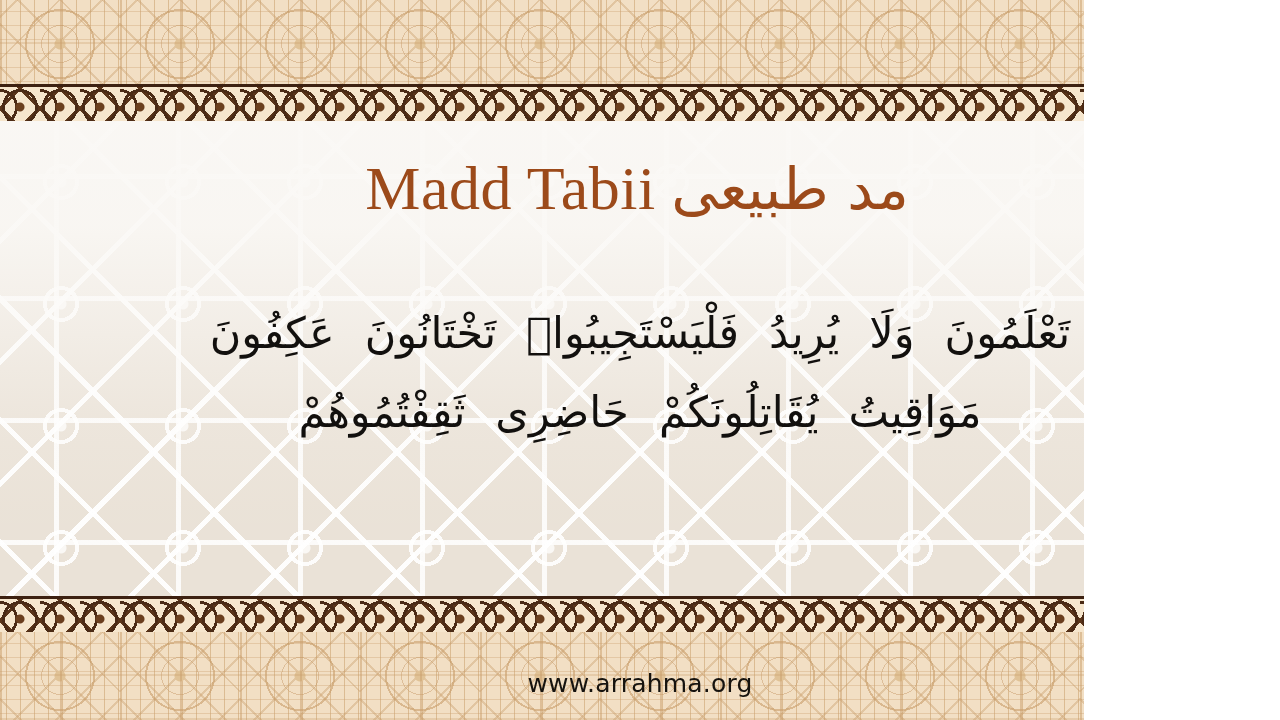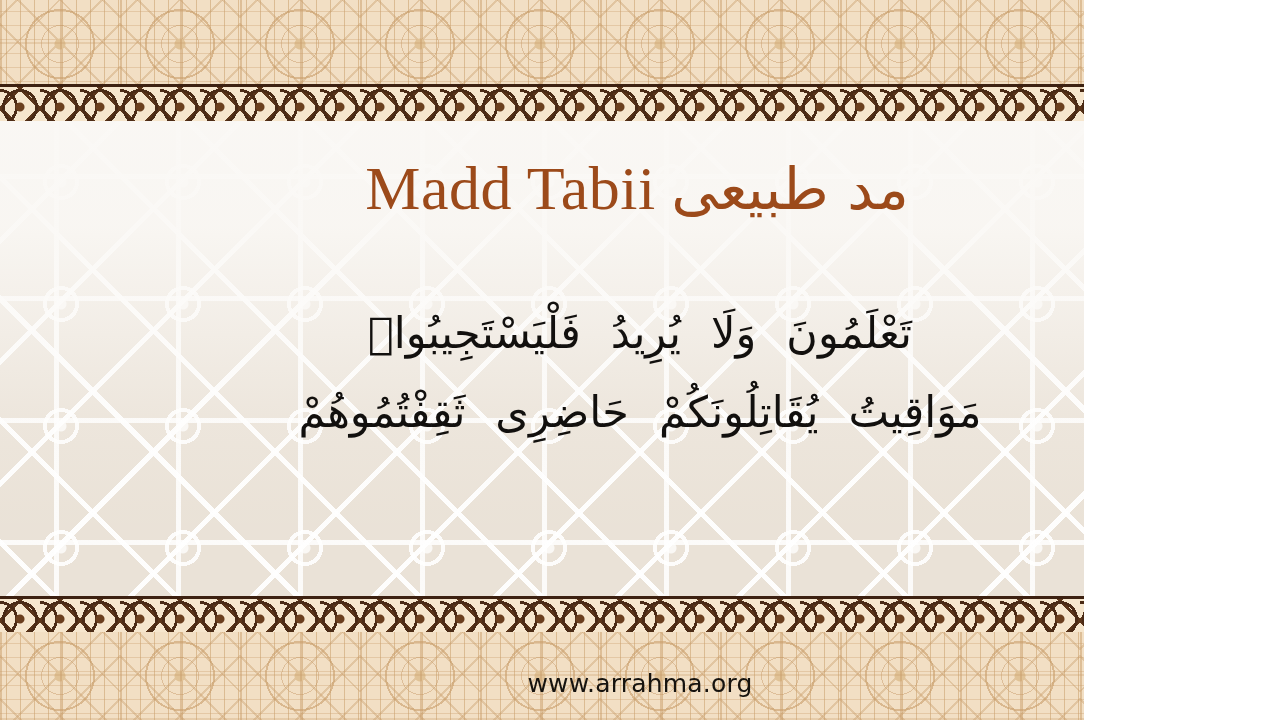"عَكِفُونَ" span.word { html: none -> <span>عَكِفُونَ</span> }
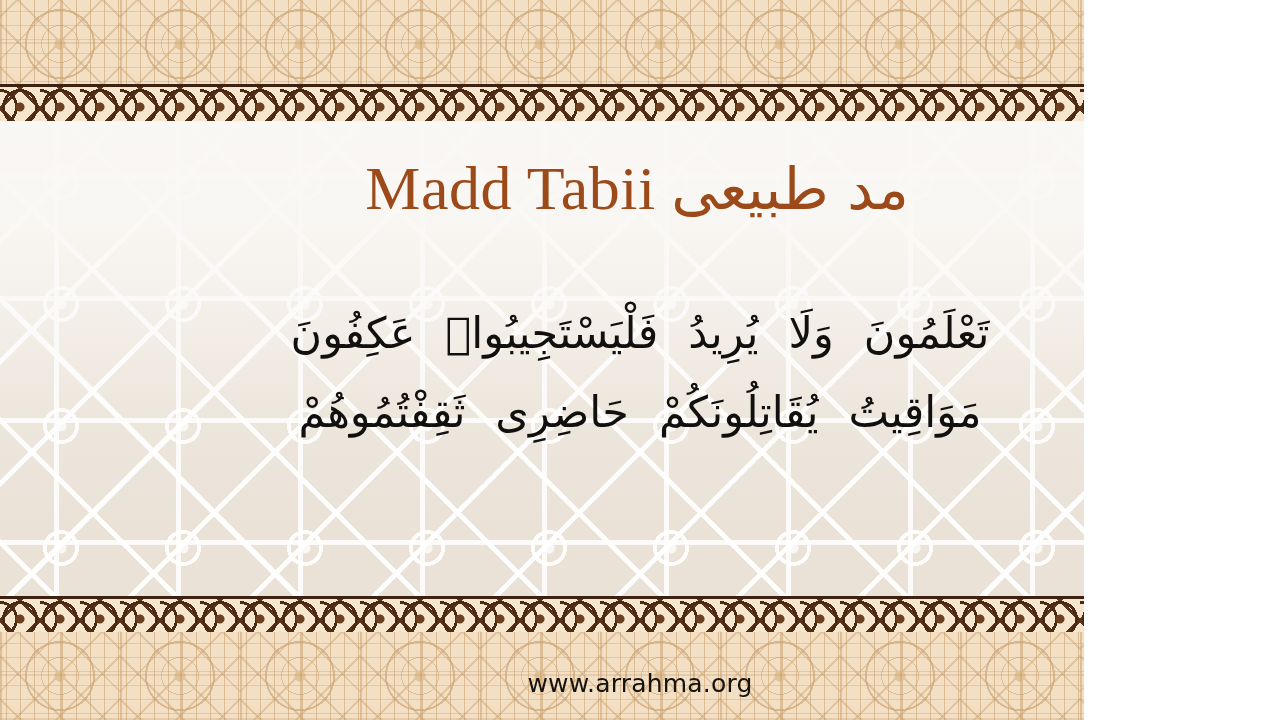"تَخْتَانُونَ" span.word { html: none -> <span>تَخْتَانُونَ</span> }
